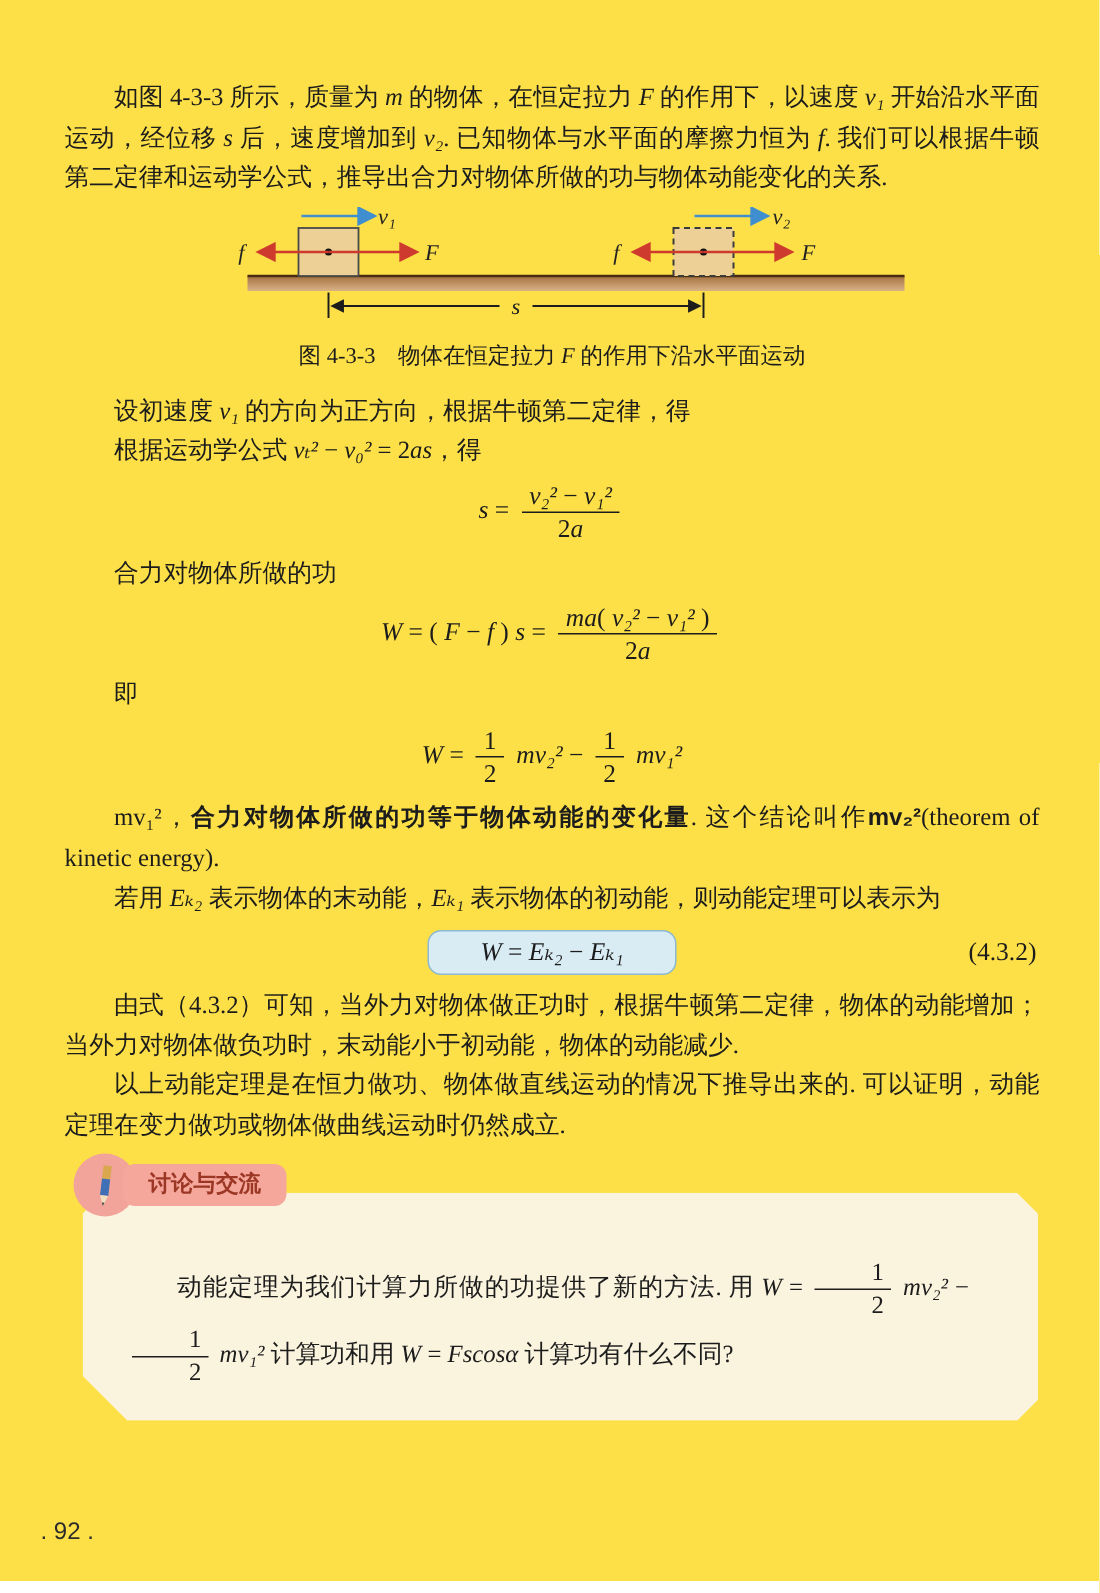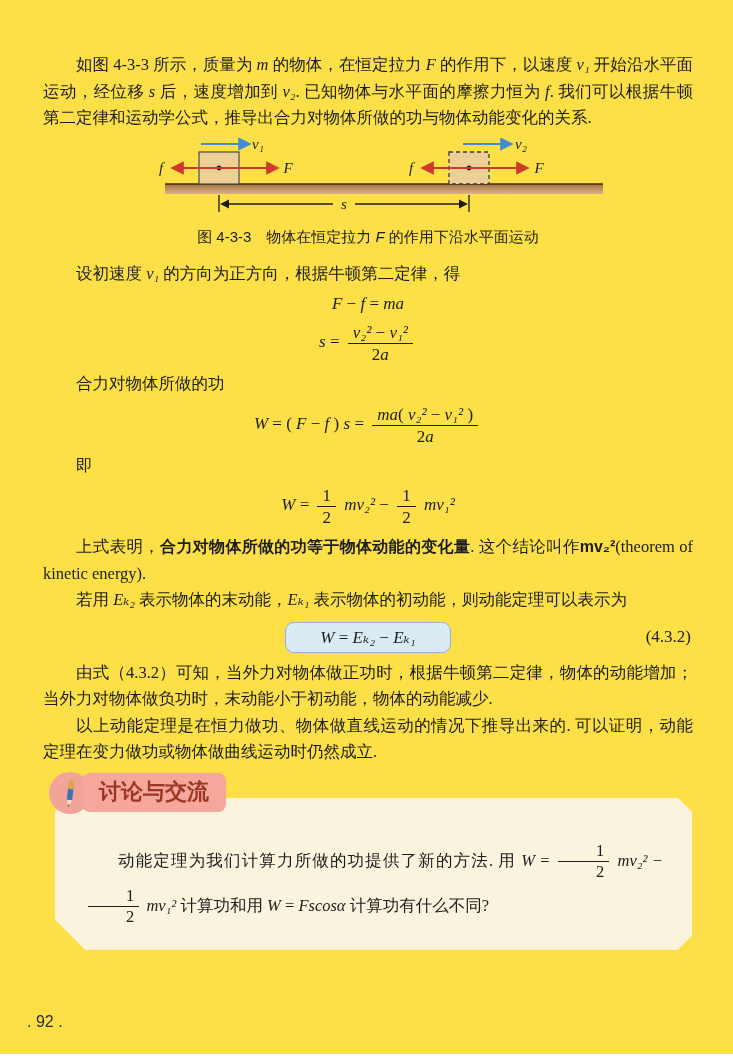"图 4-3-3 物体在恒定拉力 F 的作用下沿水平面运动" .caption { font-family: Liberation Sans, sans-serif -> Liberation Serif, serif }
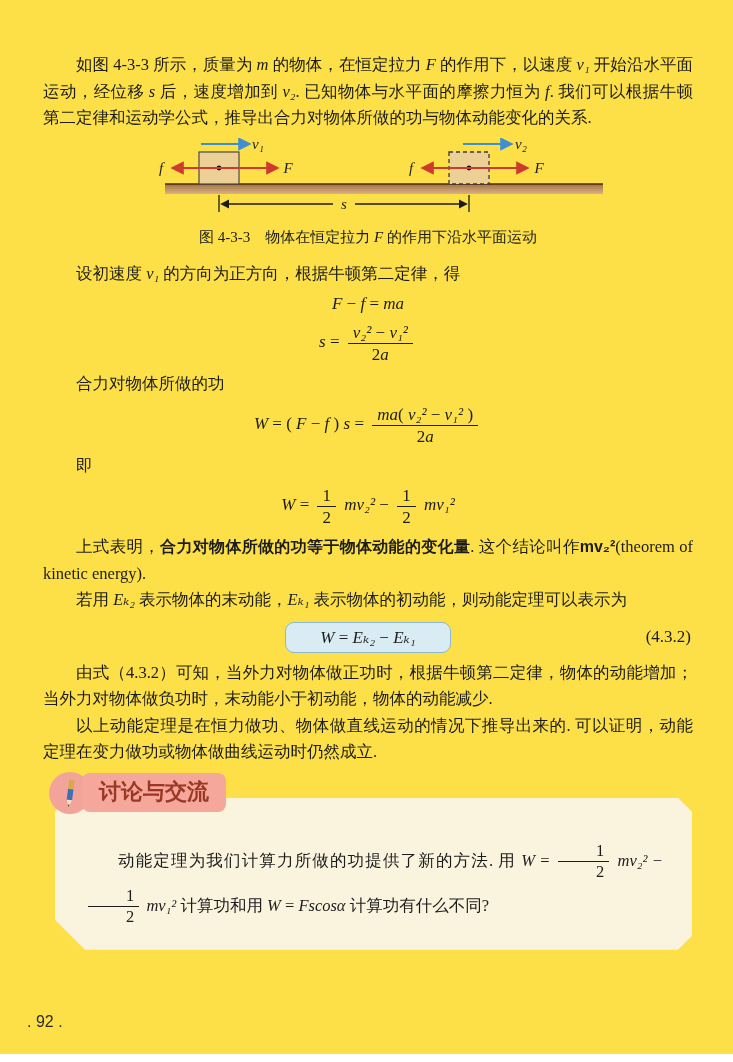"根据运动学公式 vₜ² − v₀² =" p.para { html: none -> <p>根据运动学公式 <i>vₜ²</i> − <i>v₀²</i> = 2<i>as</i>，得</p> }
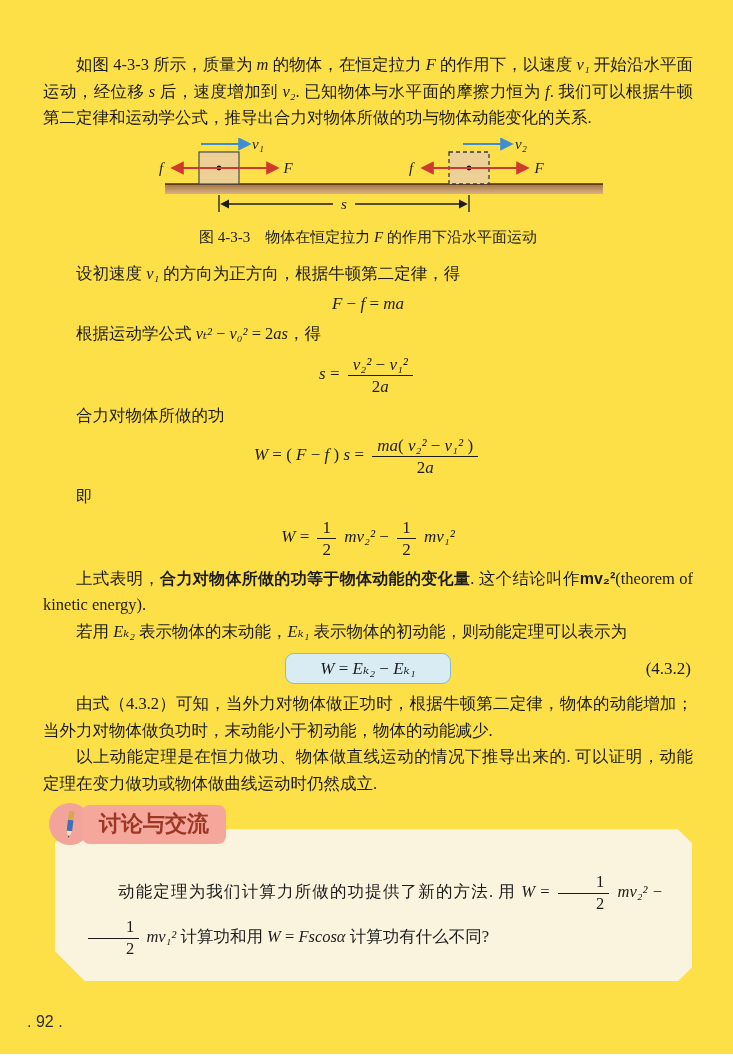"F − f = ma" div.eq { html: <div> <span><i>F</i> − <i>f</i> = <i>ma</i></span> </div> -> none }
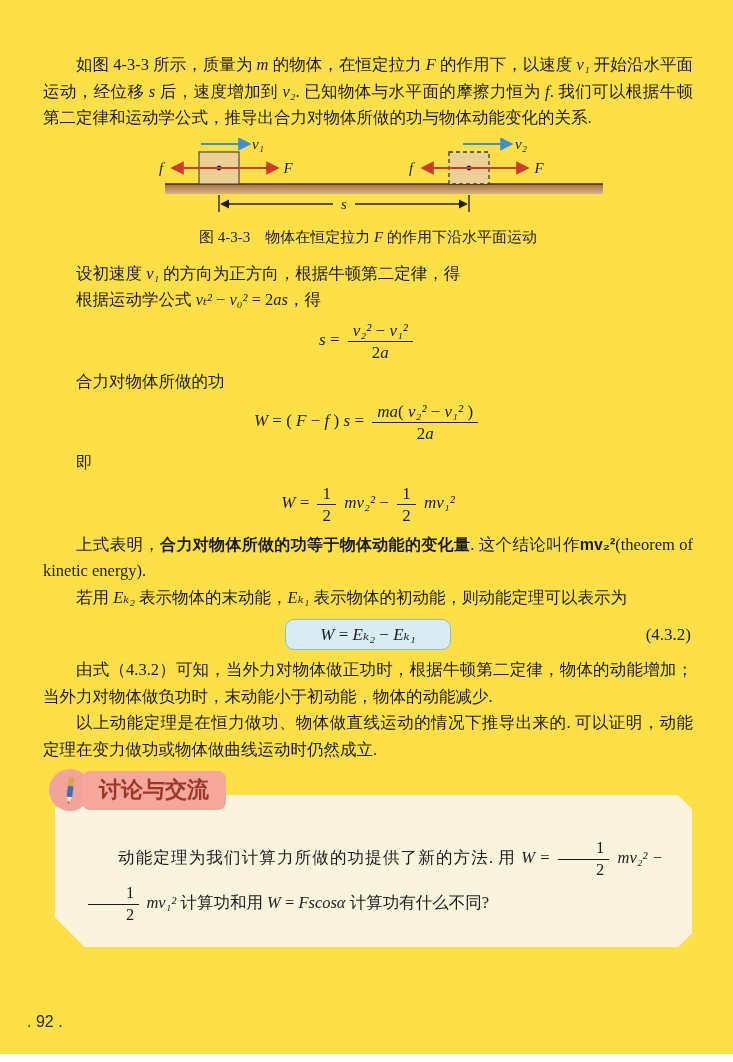"上式表明，" span { text: 上式表明 -> mv₁² }
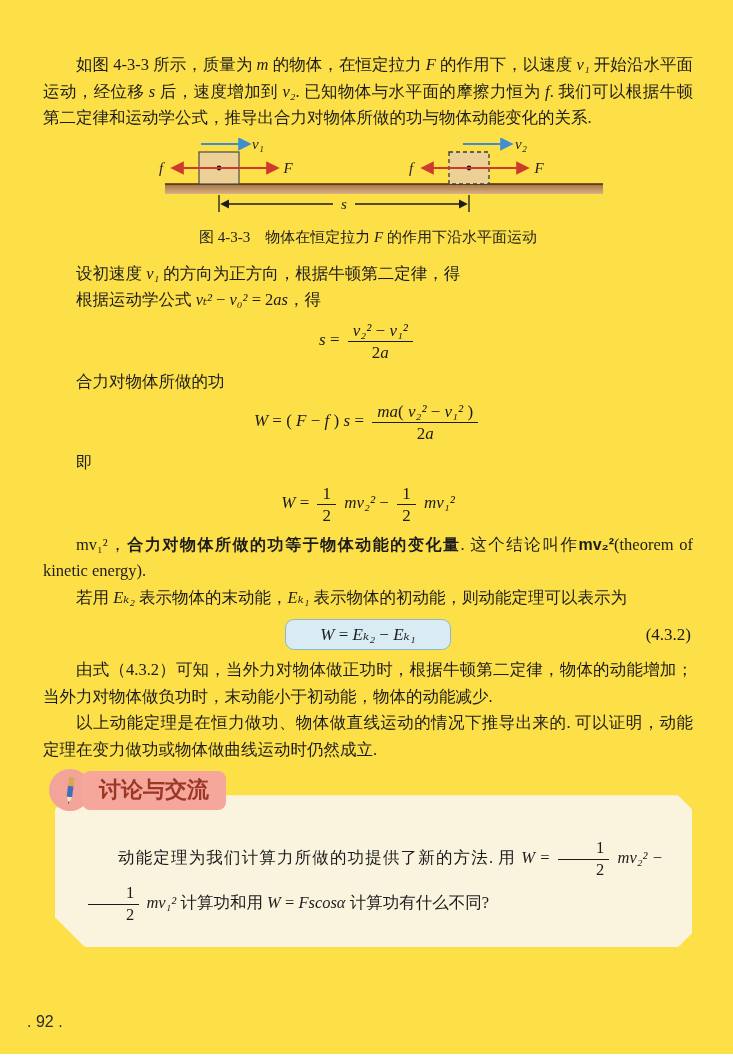"讨论与交流" .disc-badge { font-size: 22px -> 15px }
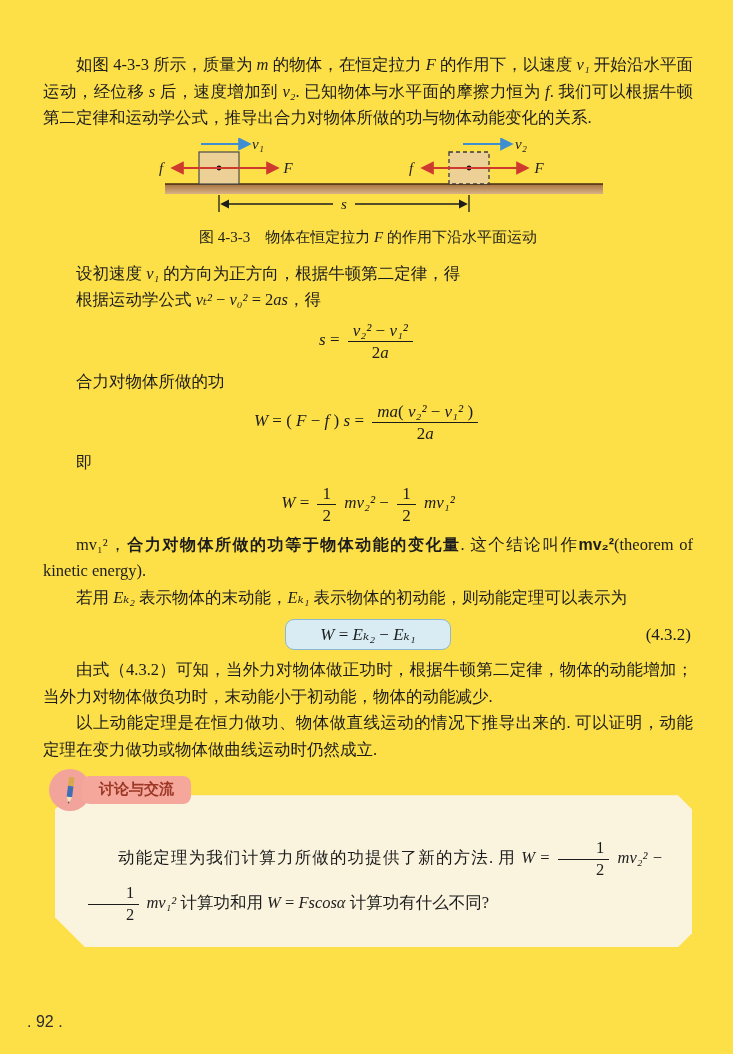"动能定理为我们计算力所做的功提供了新的方法. 用 W =" .disc-box { padding: 40px 30px 22px 30px -> 40px 46px 22px 30px }
